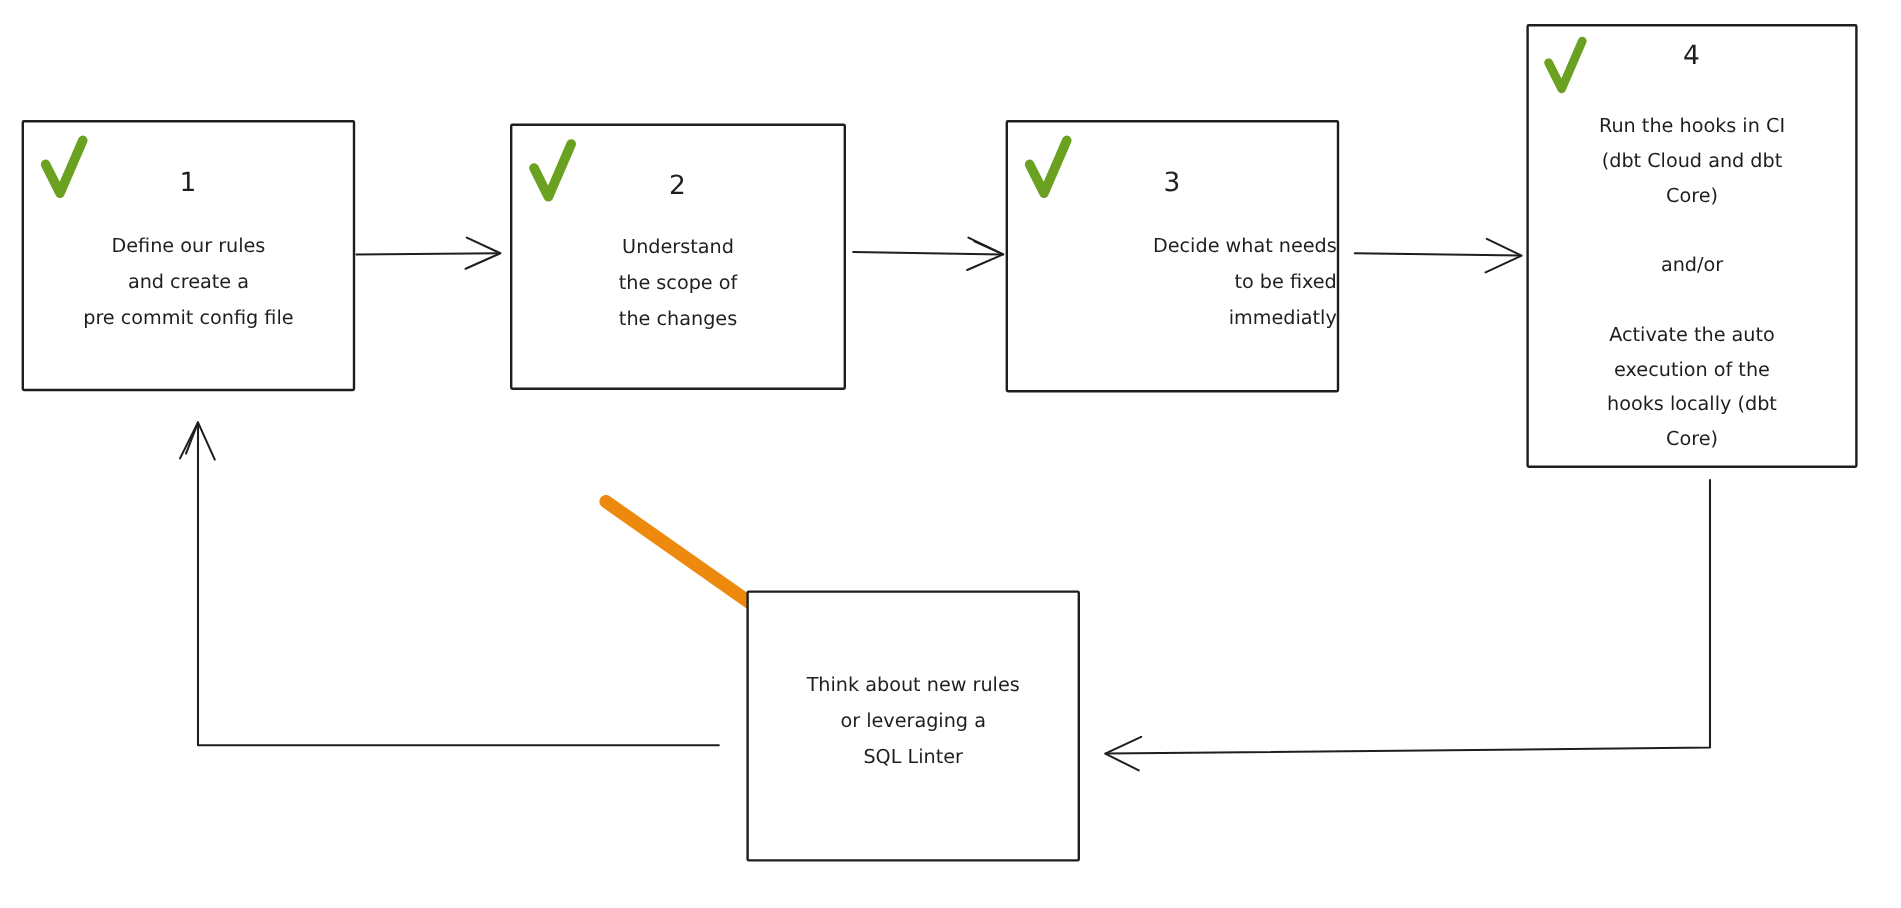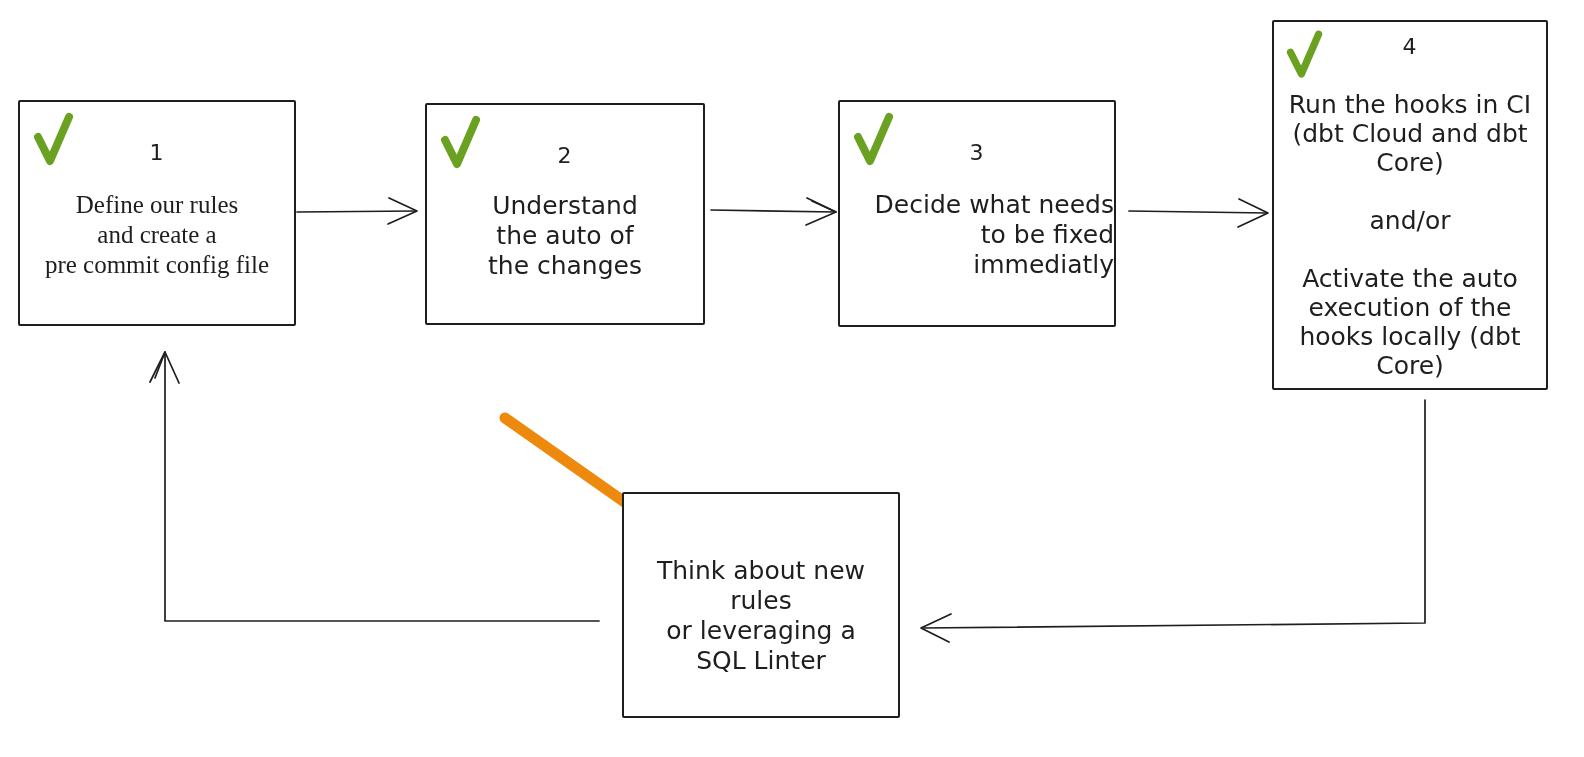"Run the hooks in CI" .box .body { font-size: 25px -> 16px }
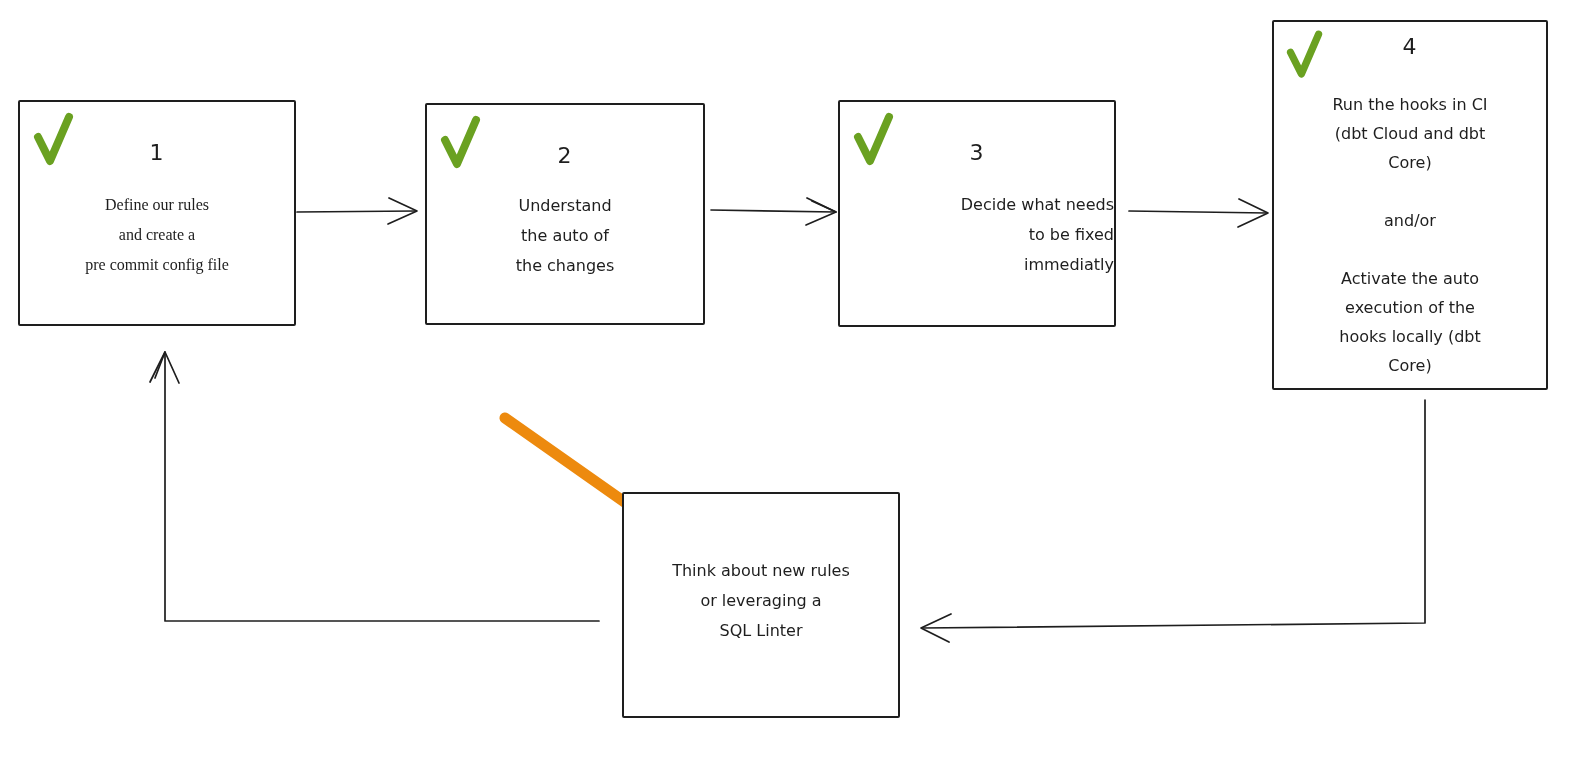"Define our rules" .box.step1 .body { font-family: Liberation Serif, serif -> none }
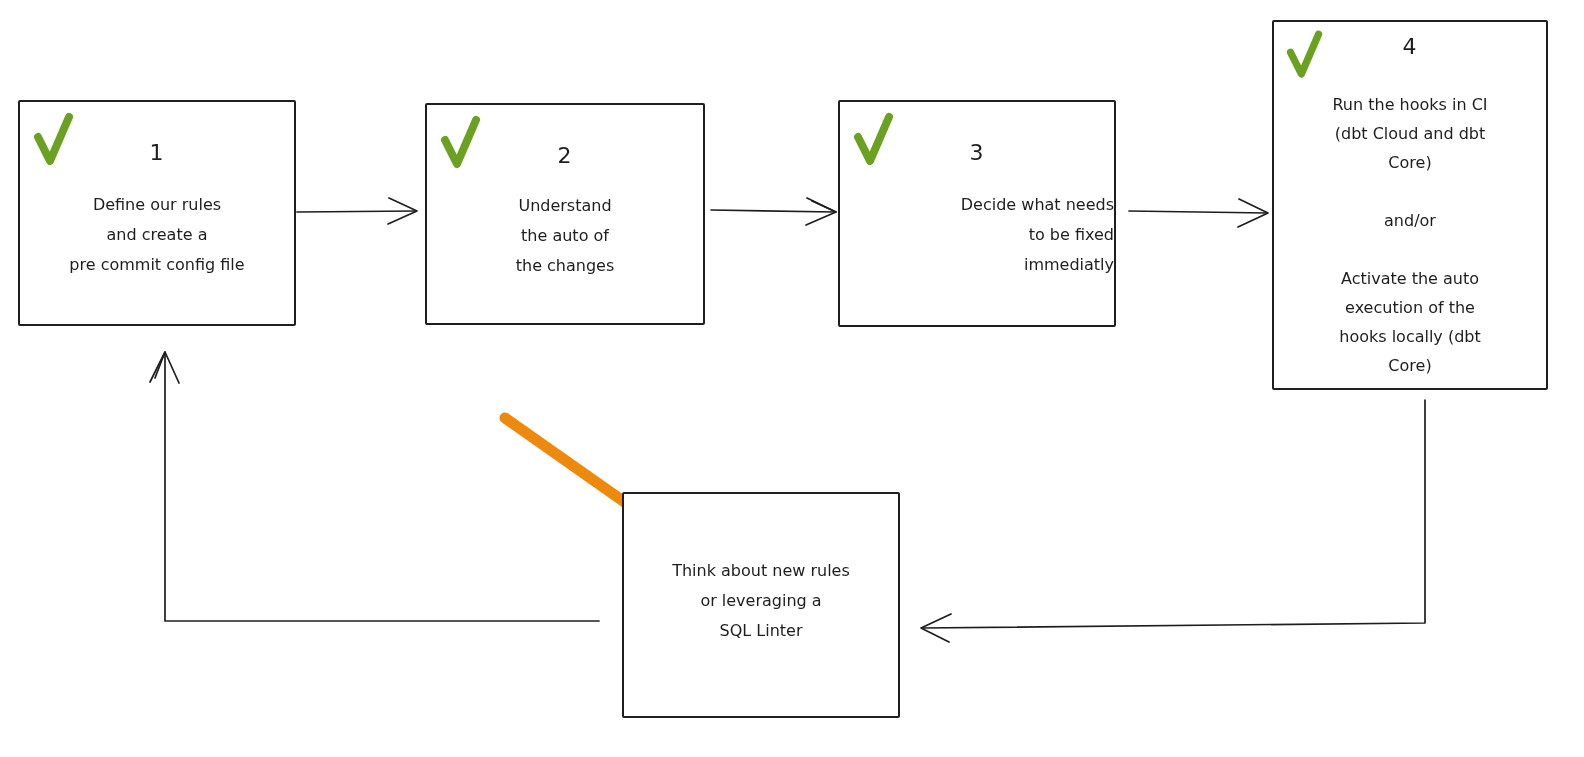"Understand" div.body { text: auto -> scope }
